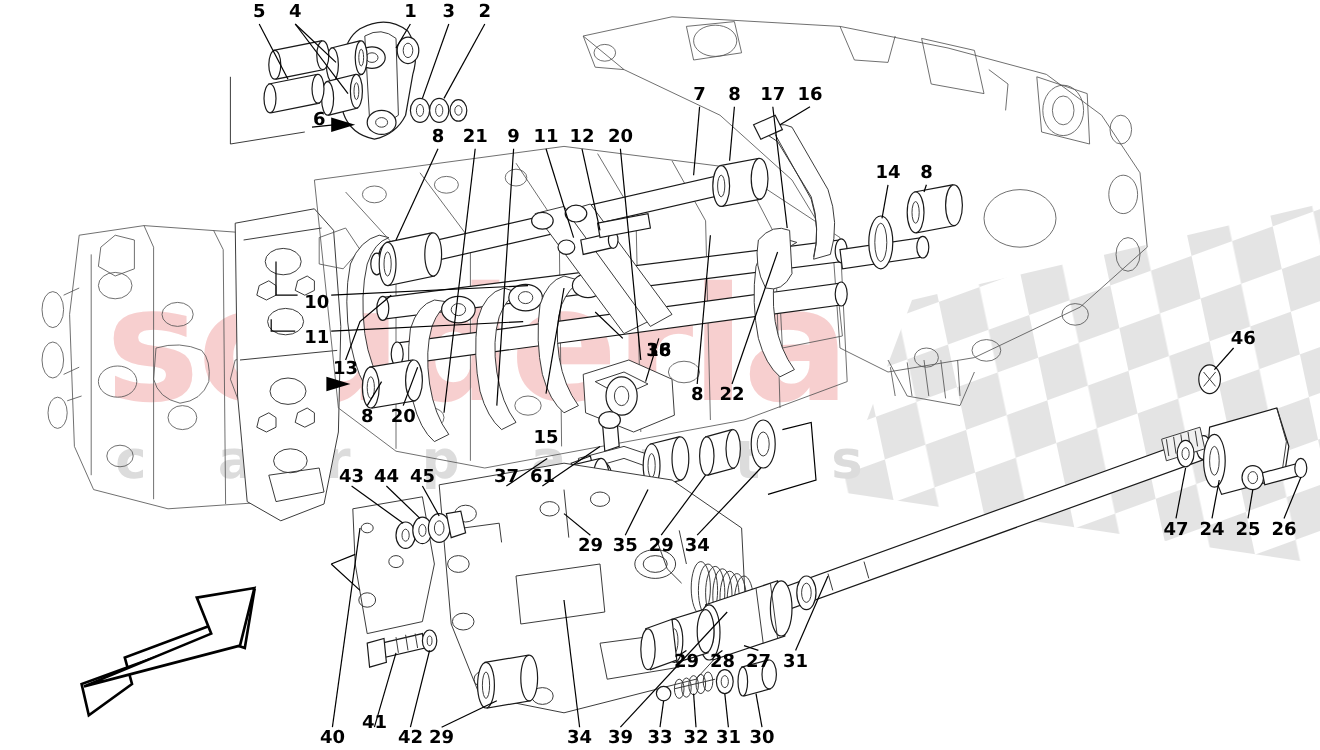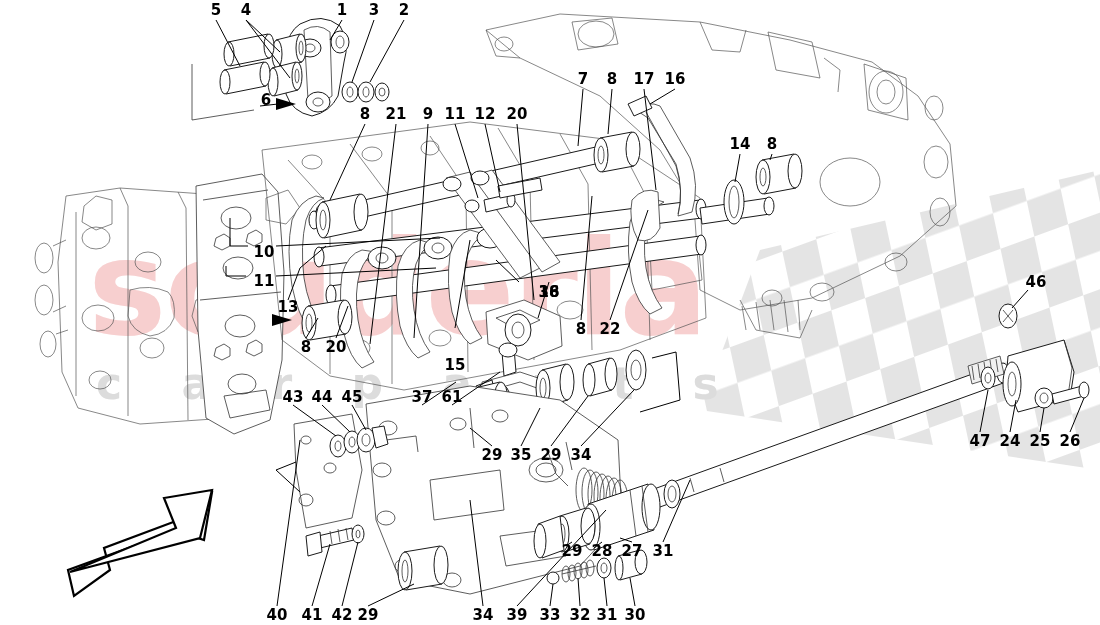"41" span.cal { top: 615px -> 602px }
